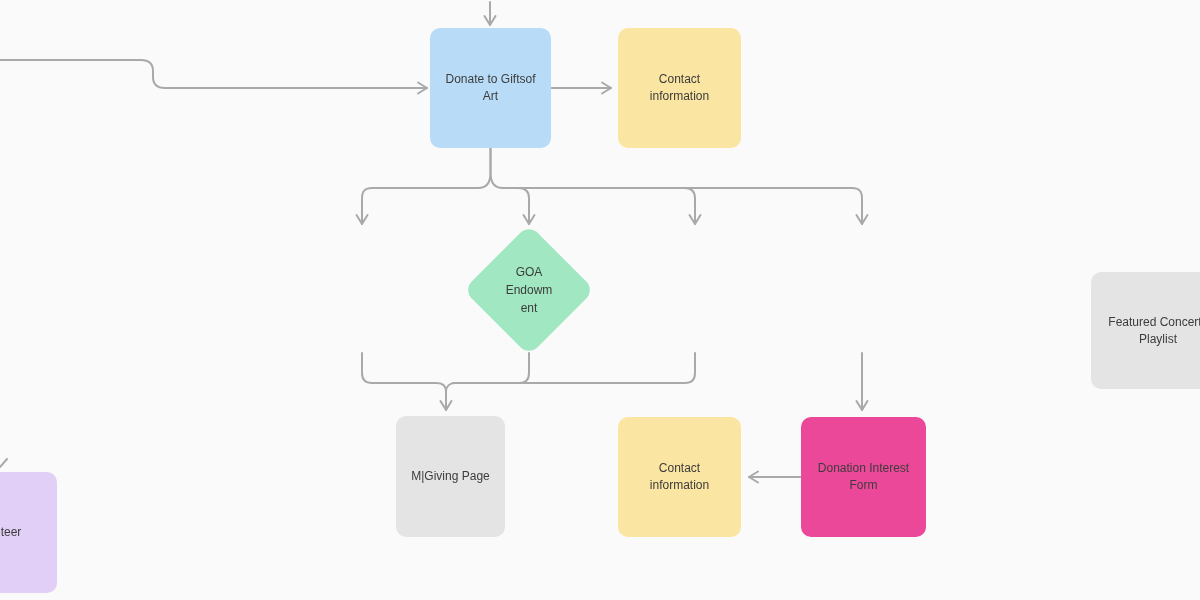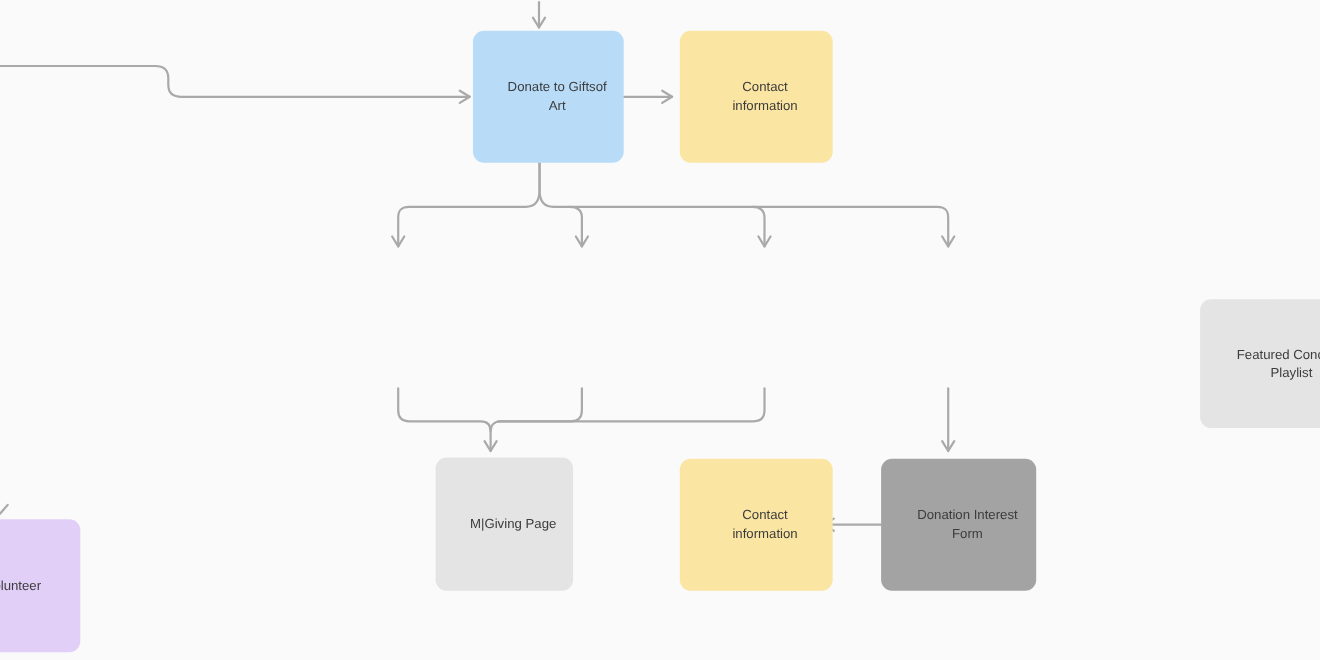"Donate to Giftsof" .node { padding-left: 16px -> none }
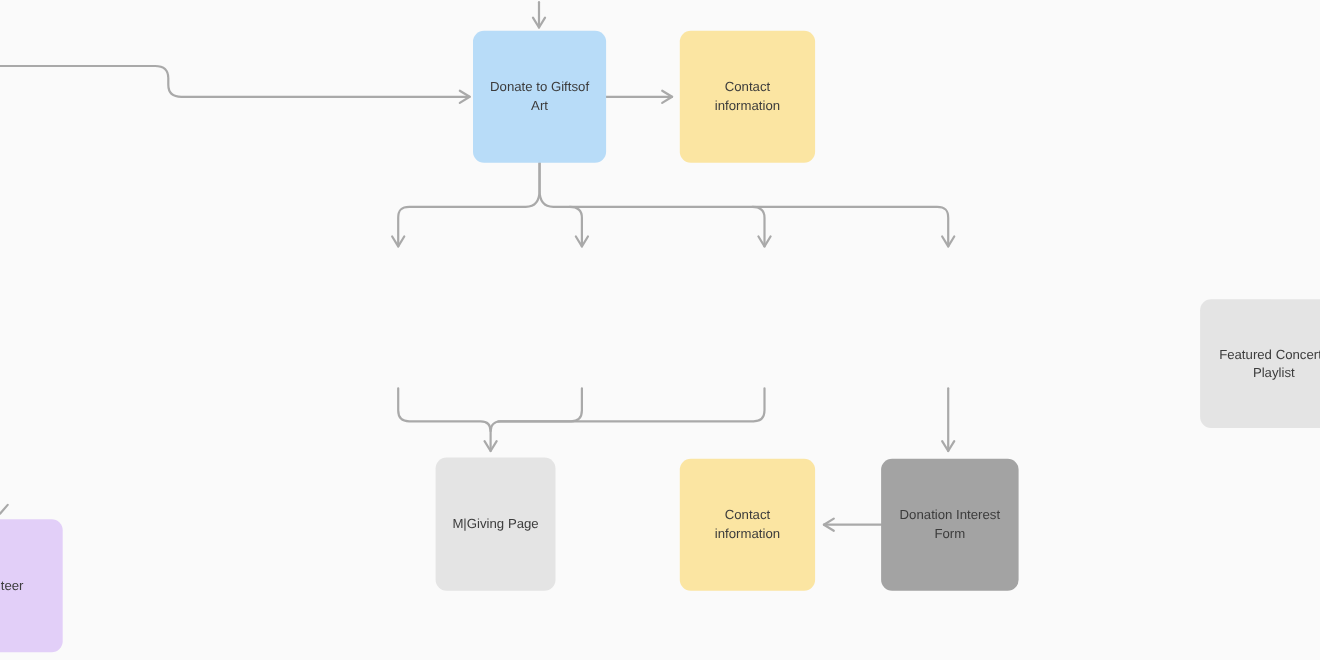"GOA" div.node { html: none -> <div> <span></span> <span>GOA Endowm ent</span> </div> }
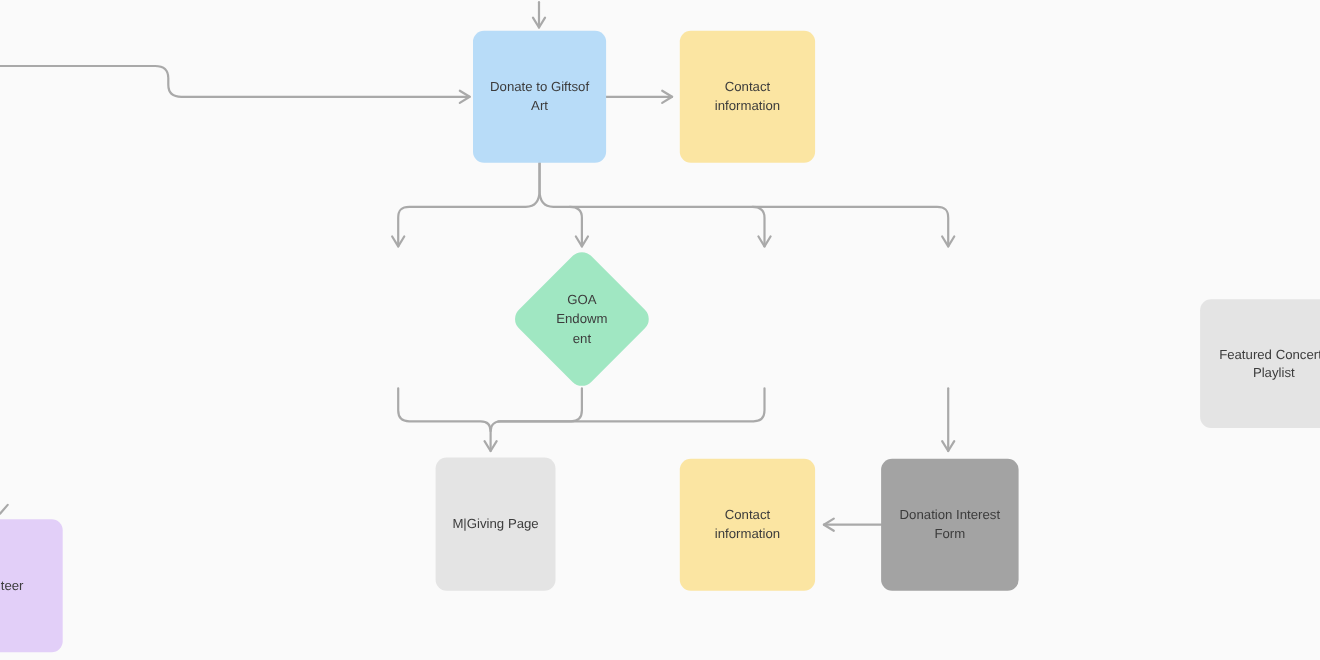"Donation Interest" div.node { background: #a3a3a3 -> #ec4899 }
